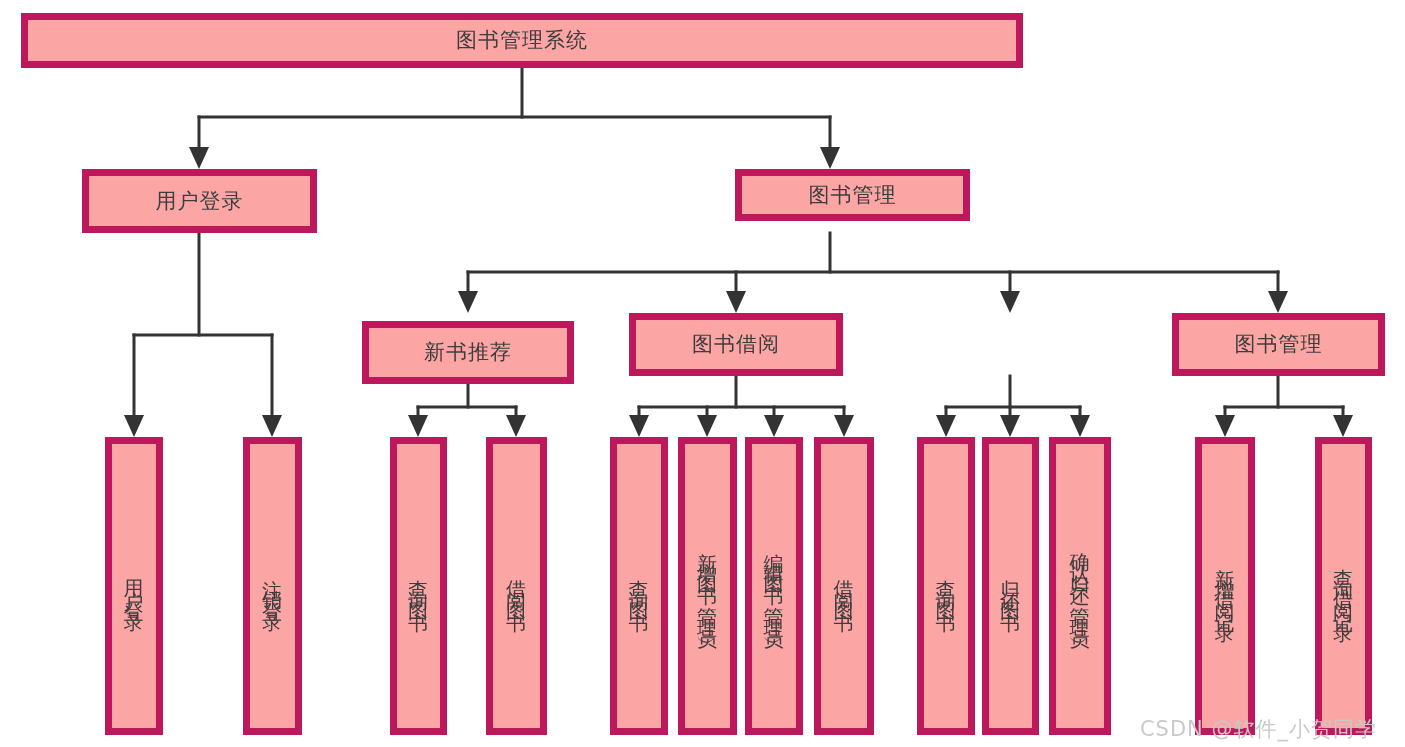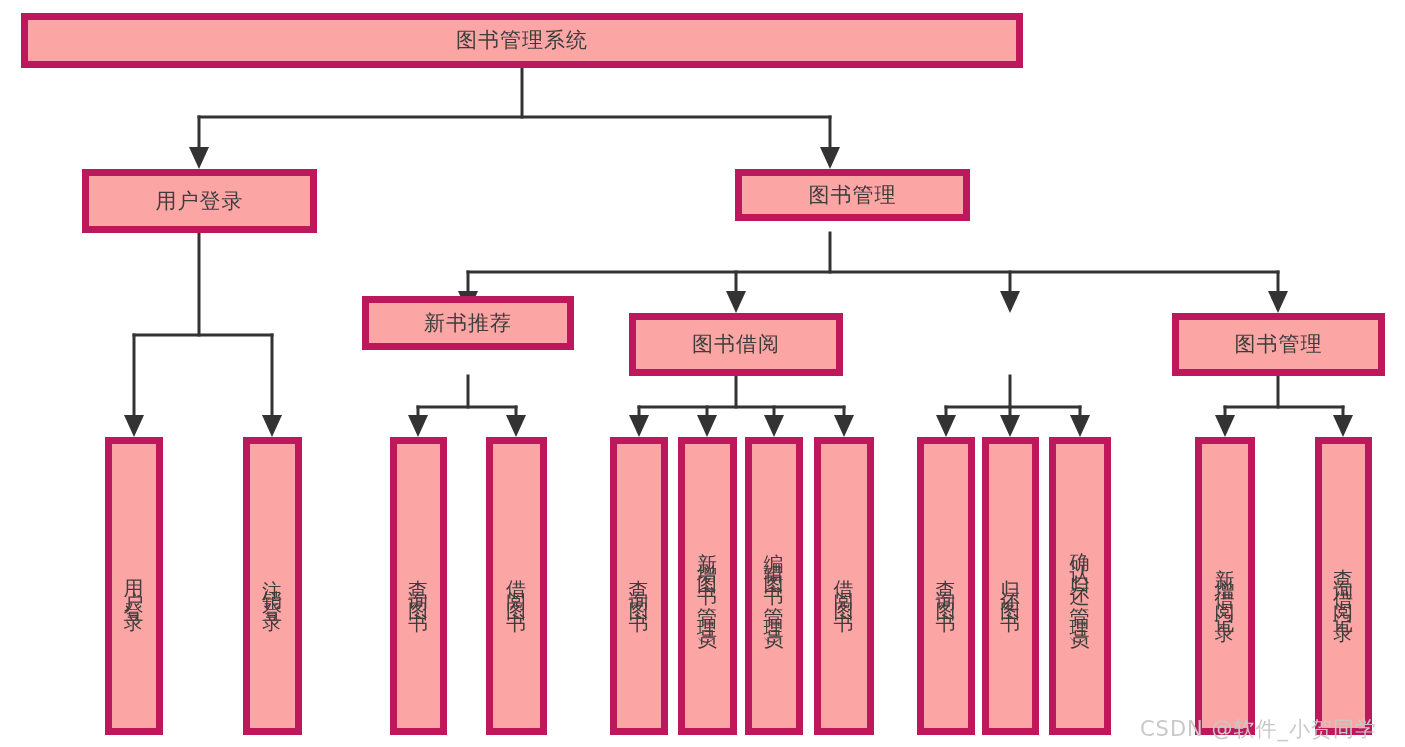"新书推荐" div.box { height: 54px -> 63px; top: 296px -> 321px }
